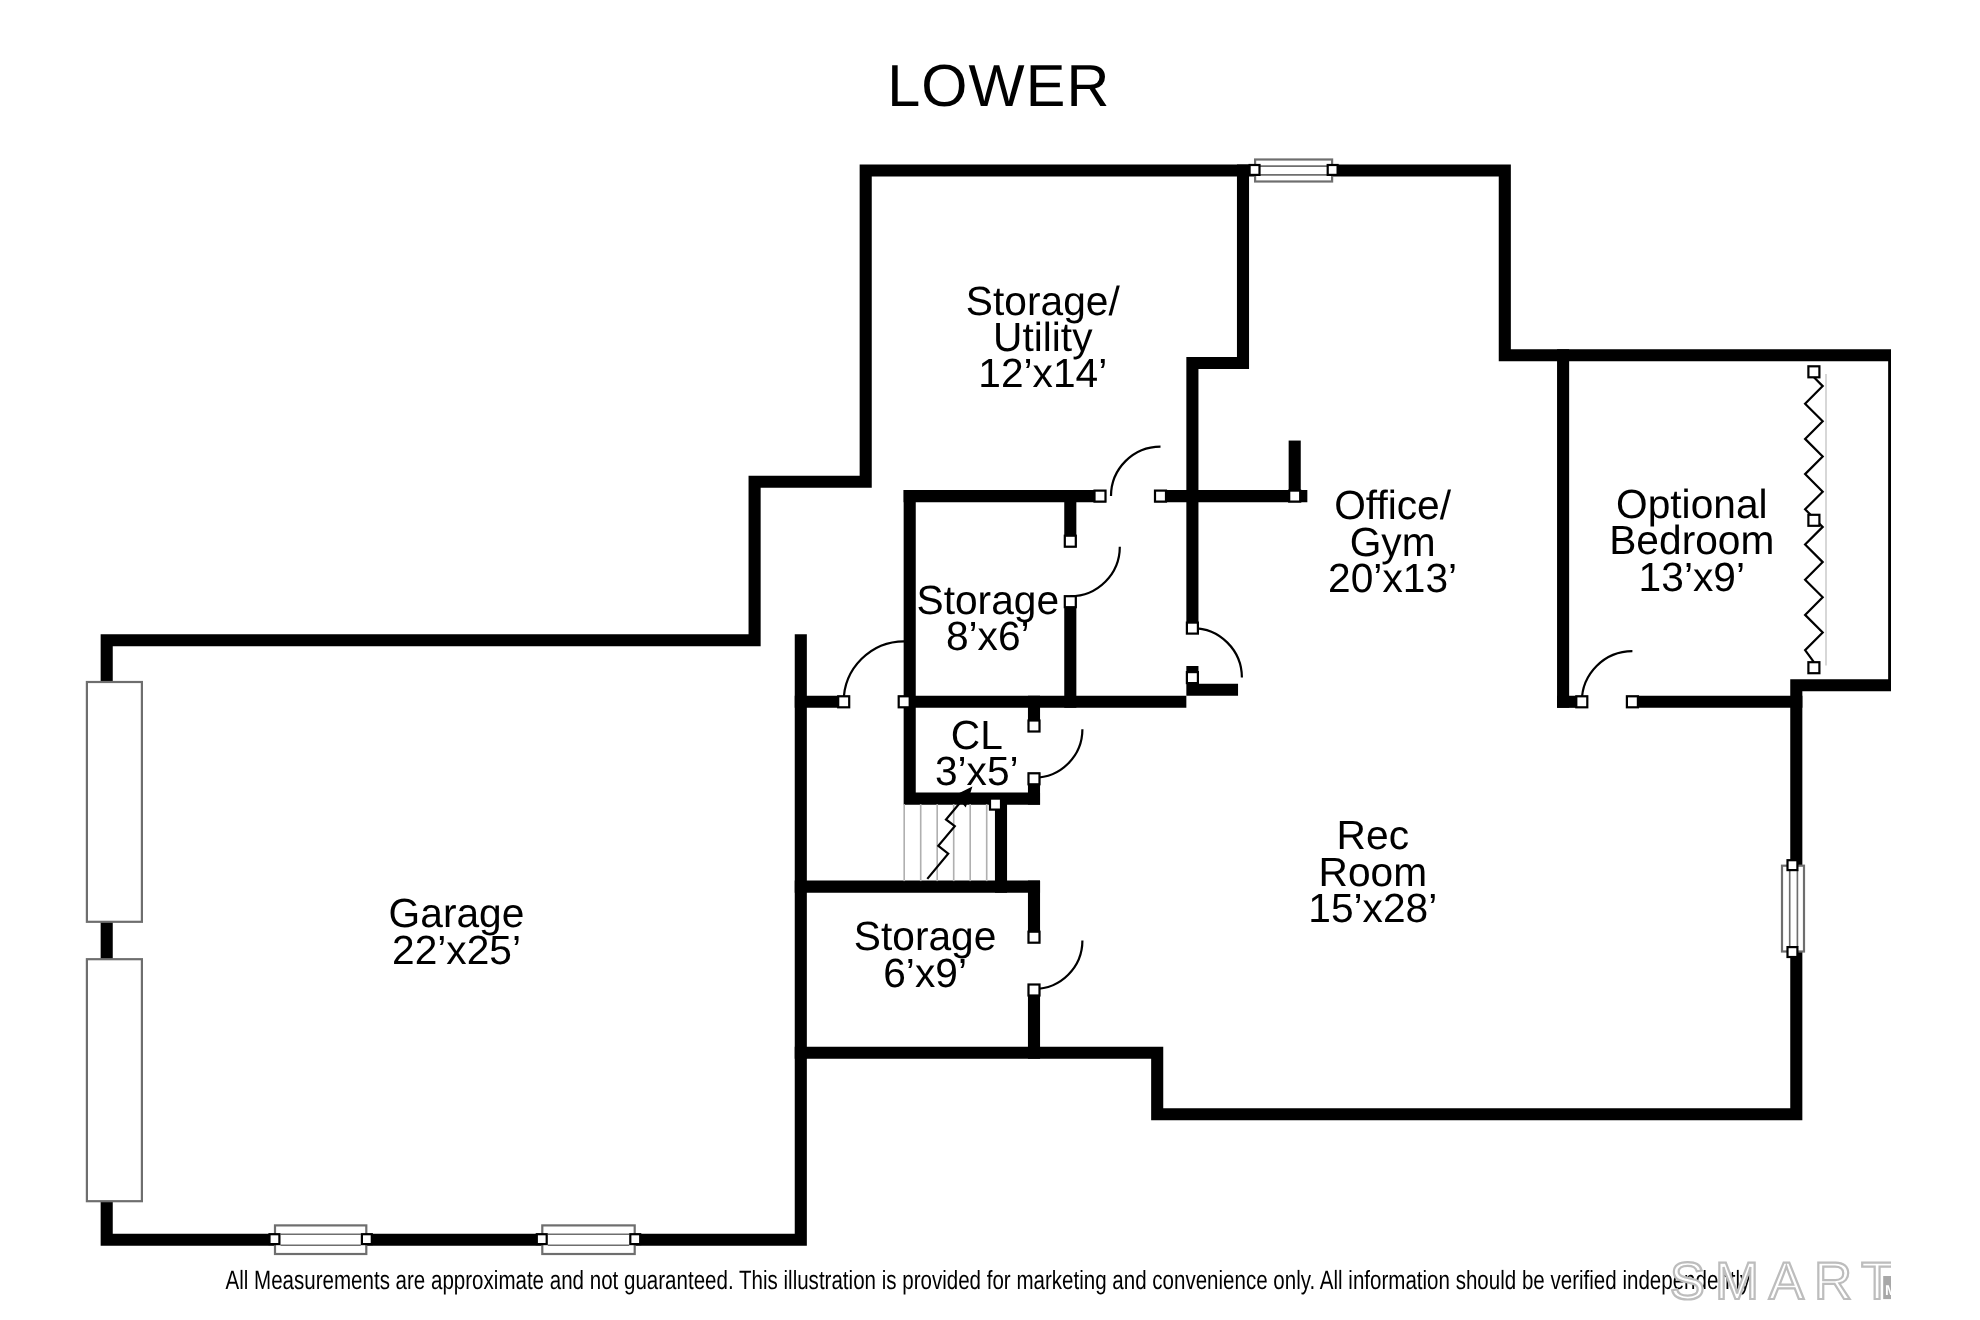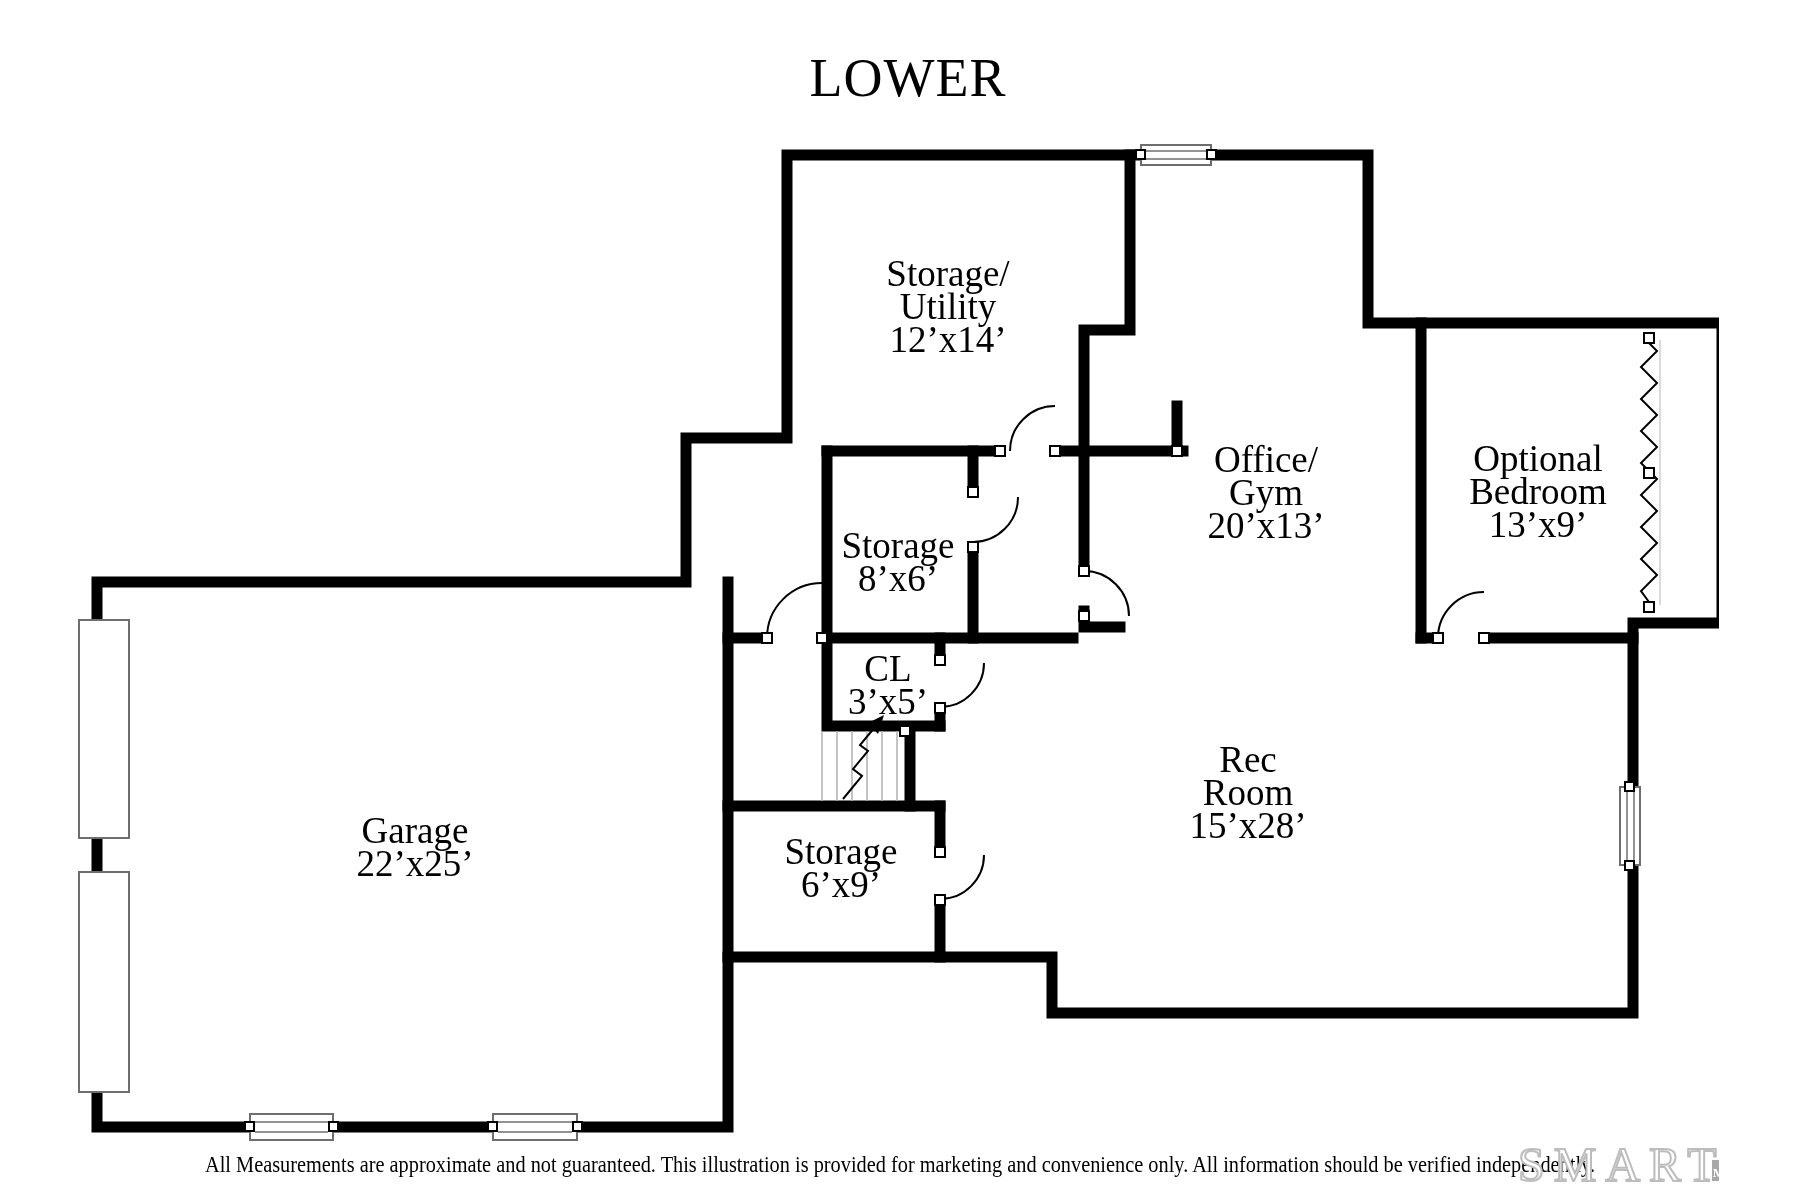"LOWER" .page { font-family: Liberation Serif, serif -> Liberation Sans, sans-serif }
